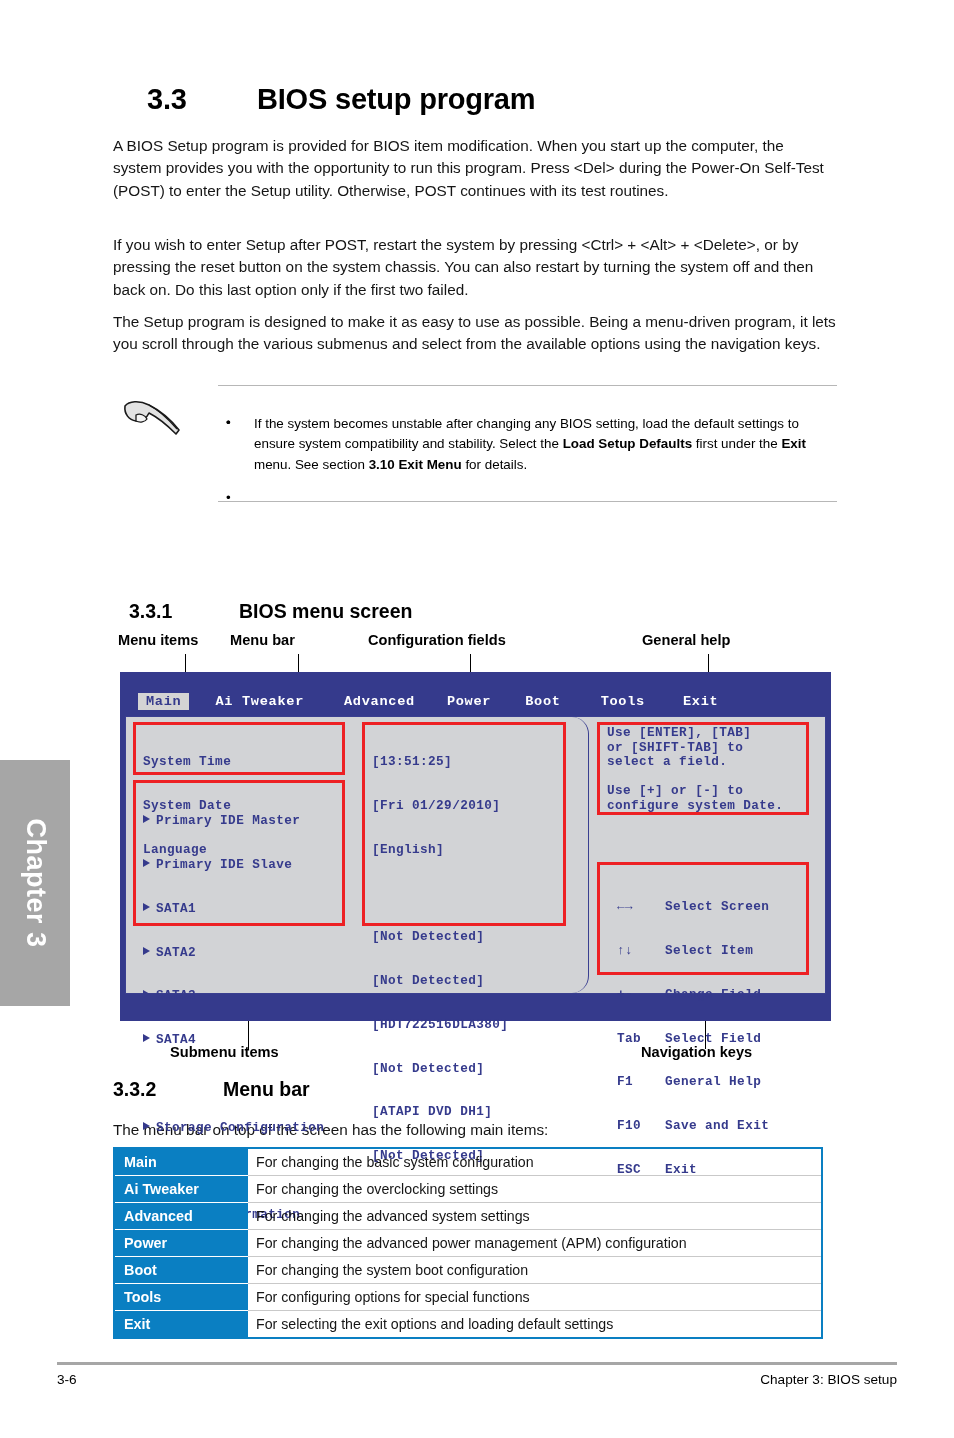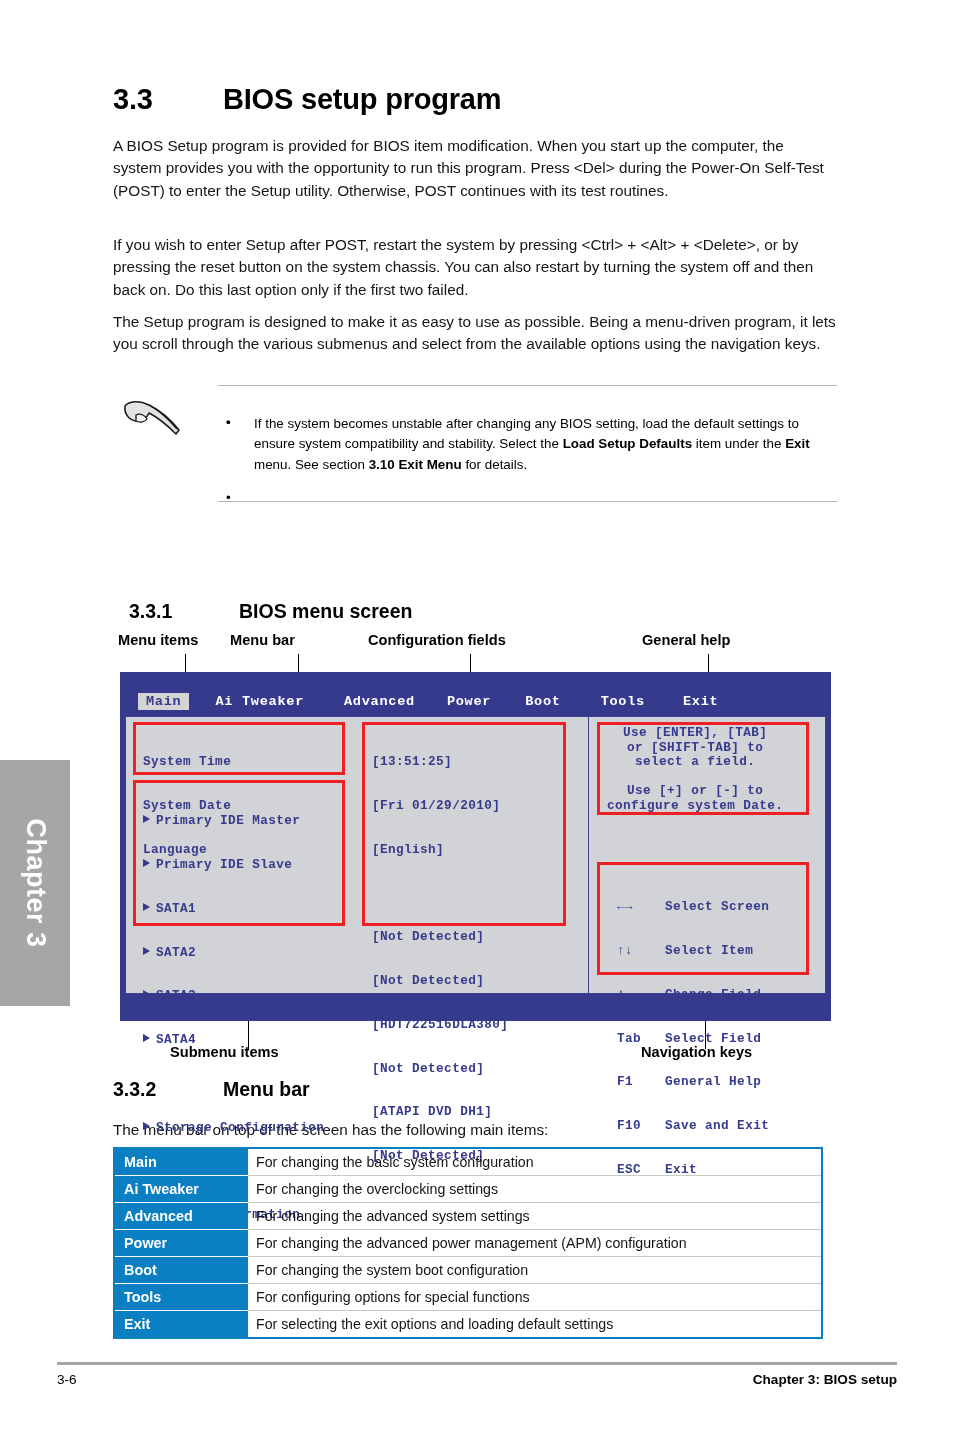"3.3" h1.sec-title .num { margin-left: none -> 34px }
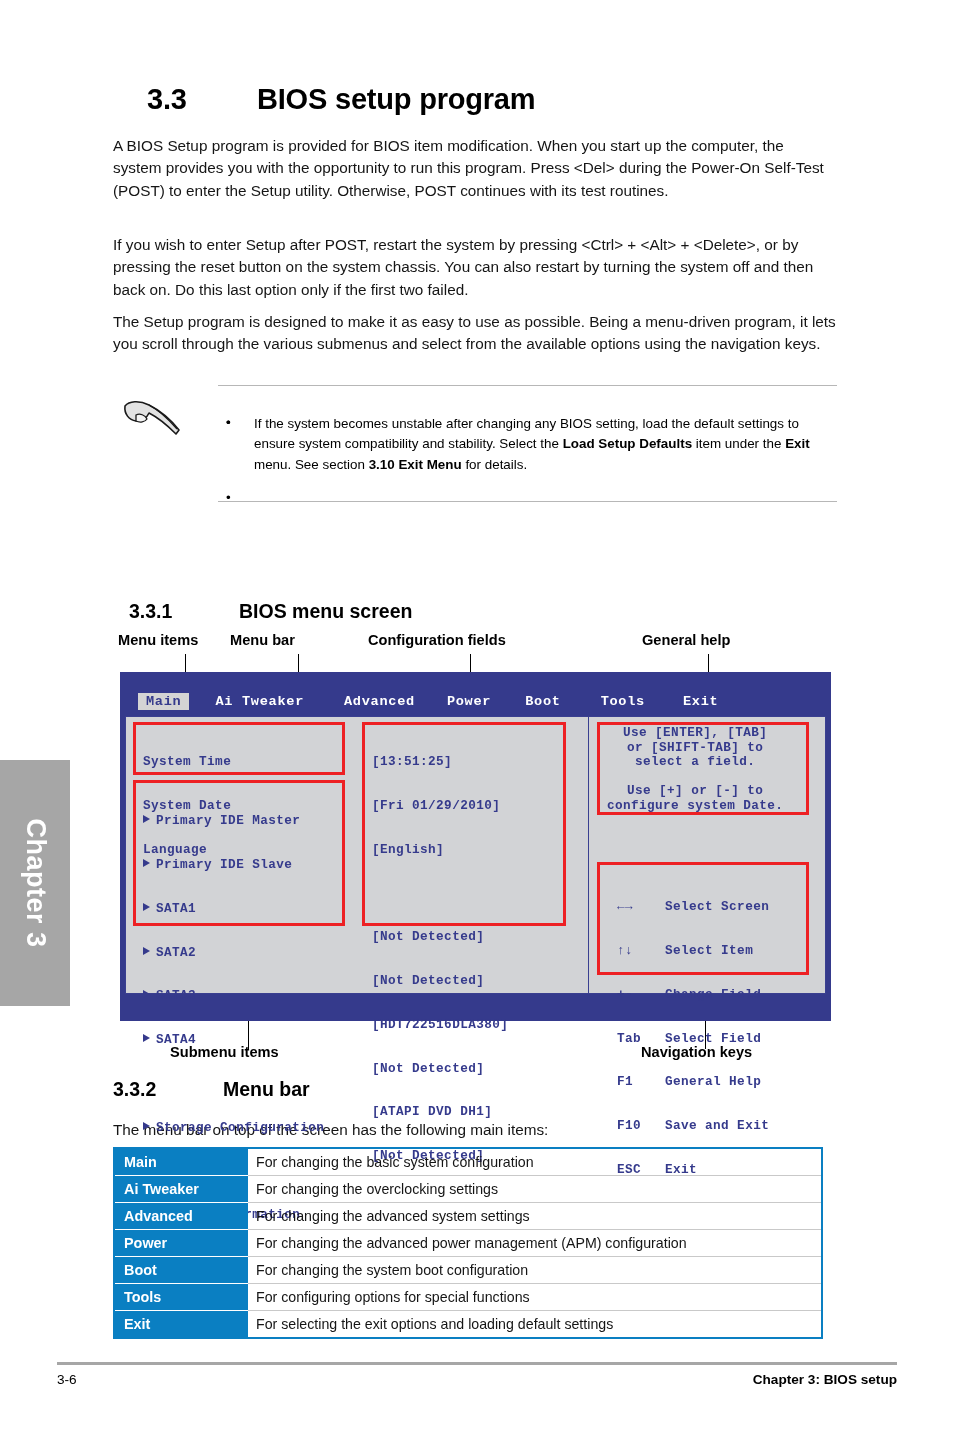"item under the" span { text: item -> first }
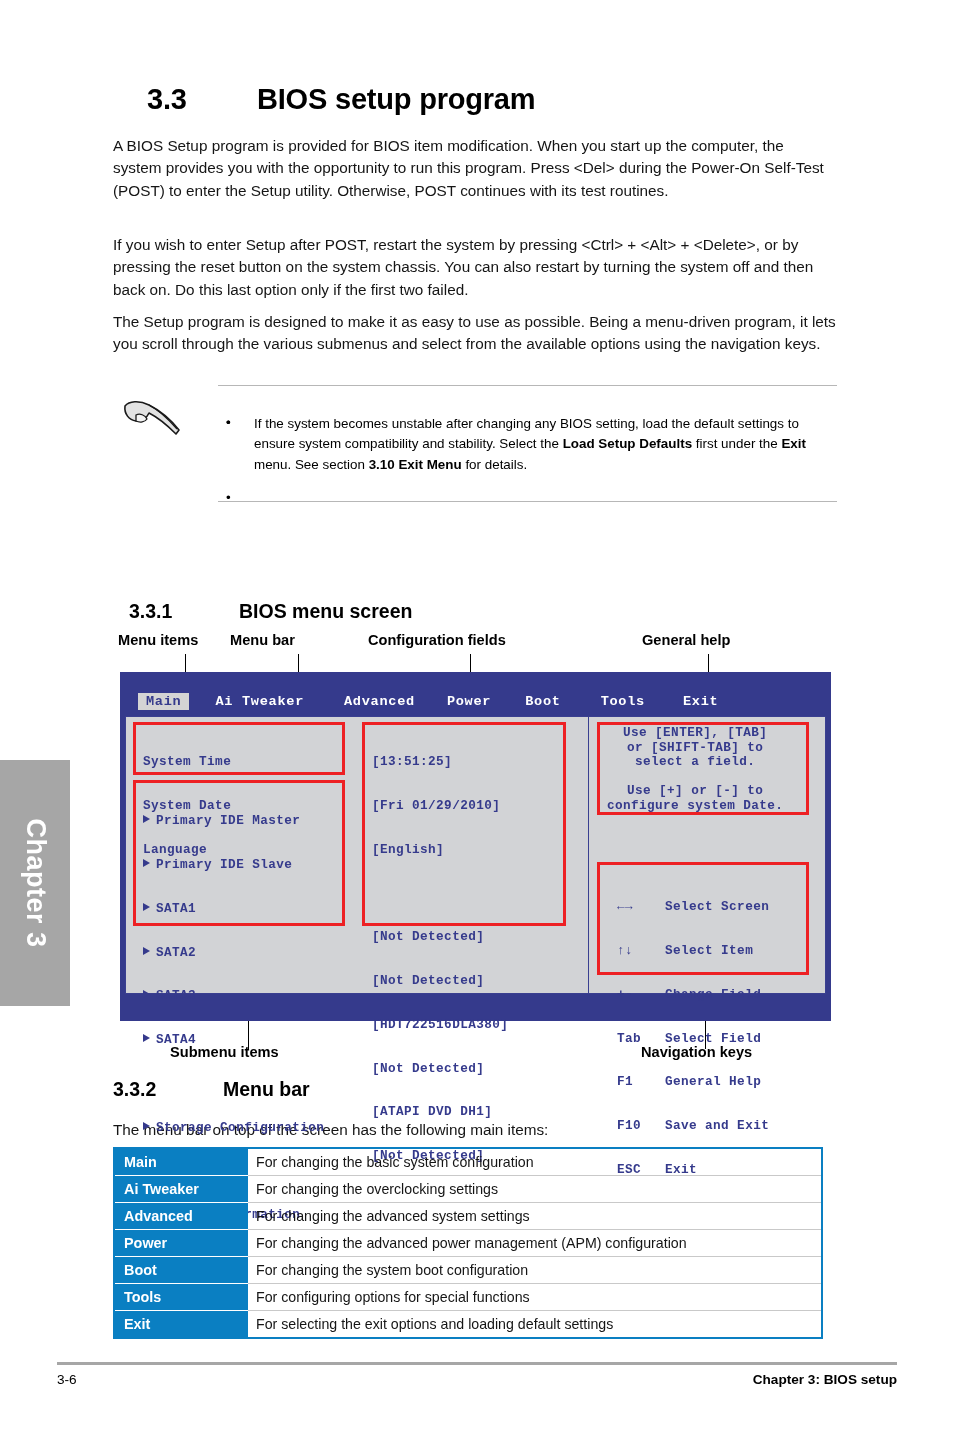"Use [ENTER], [TAB]" div.bios-text { text-align: center -> none }
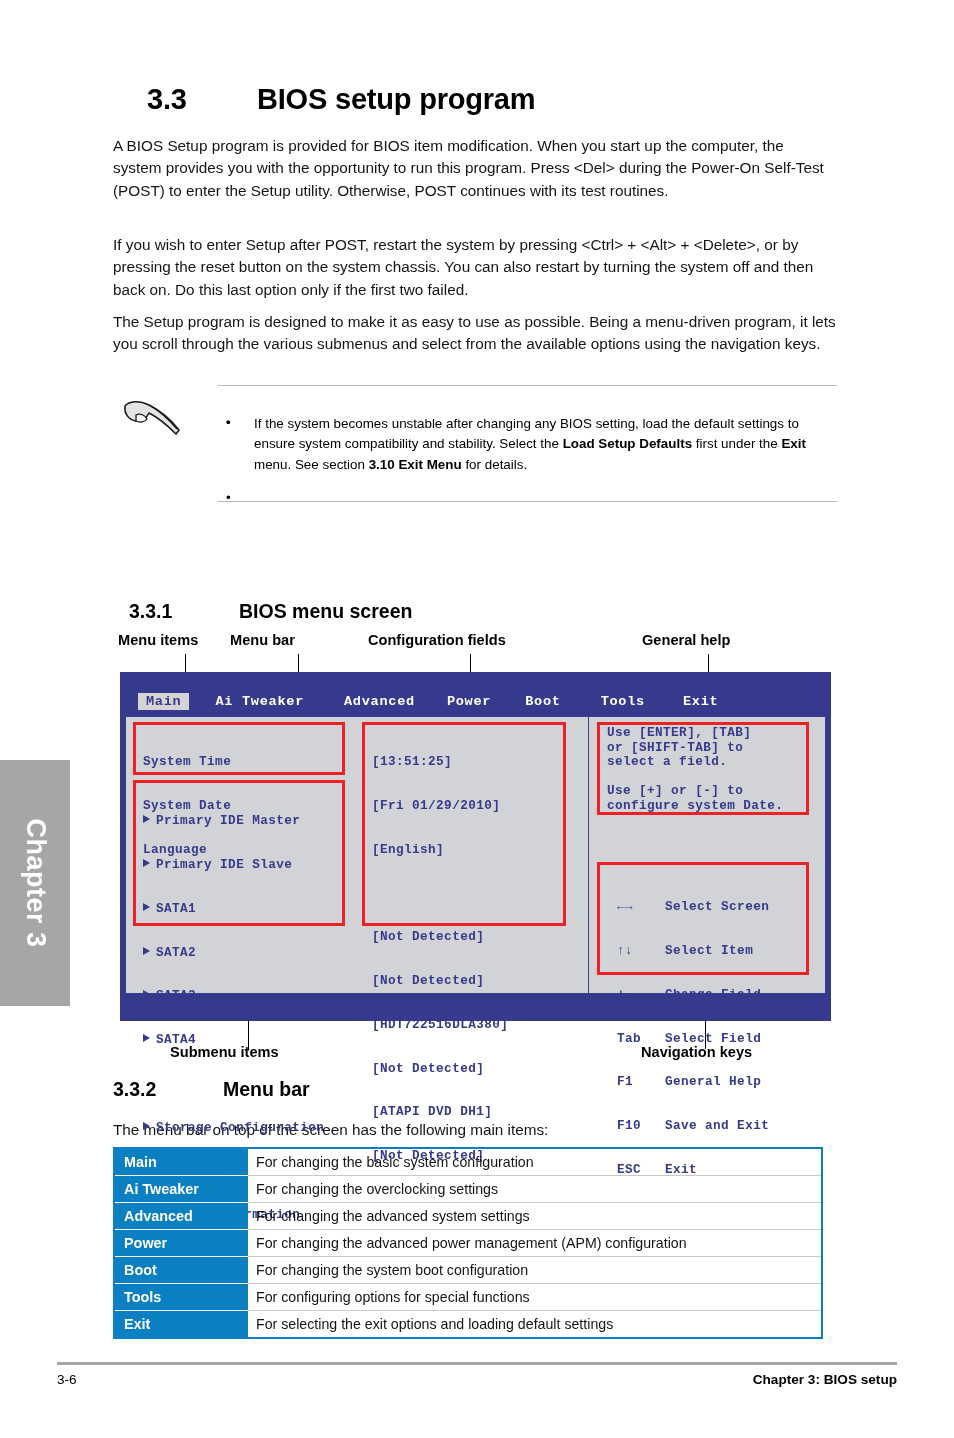"System Time" #bios-left { border-radius: none -> 17px }
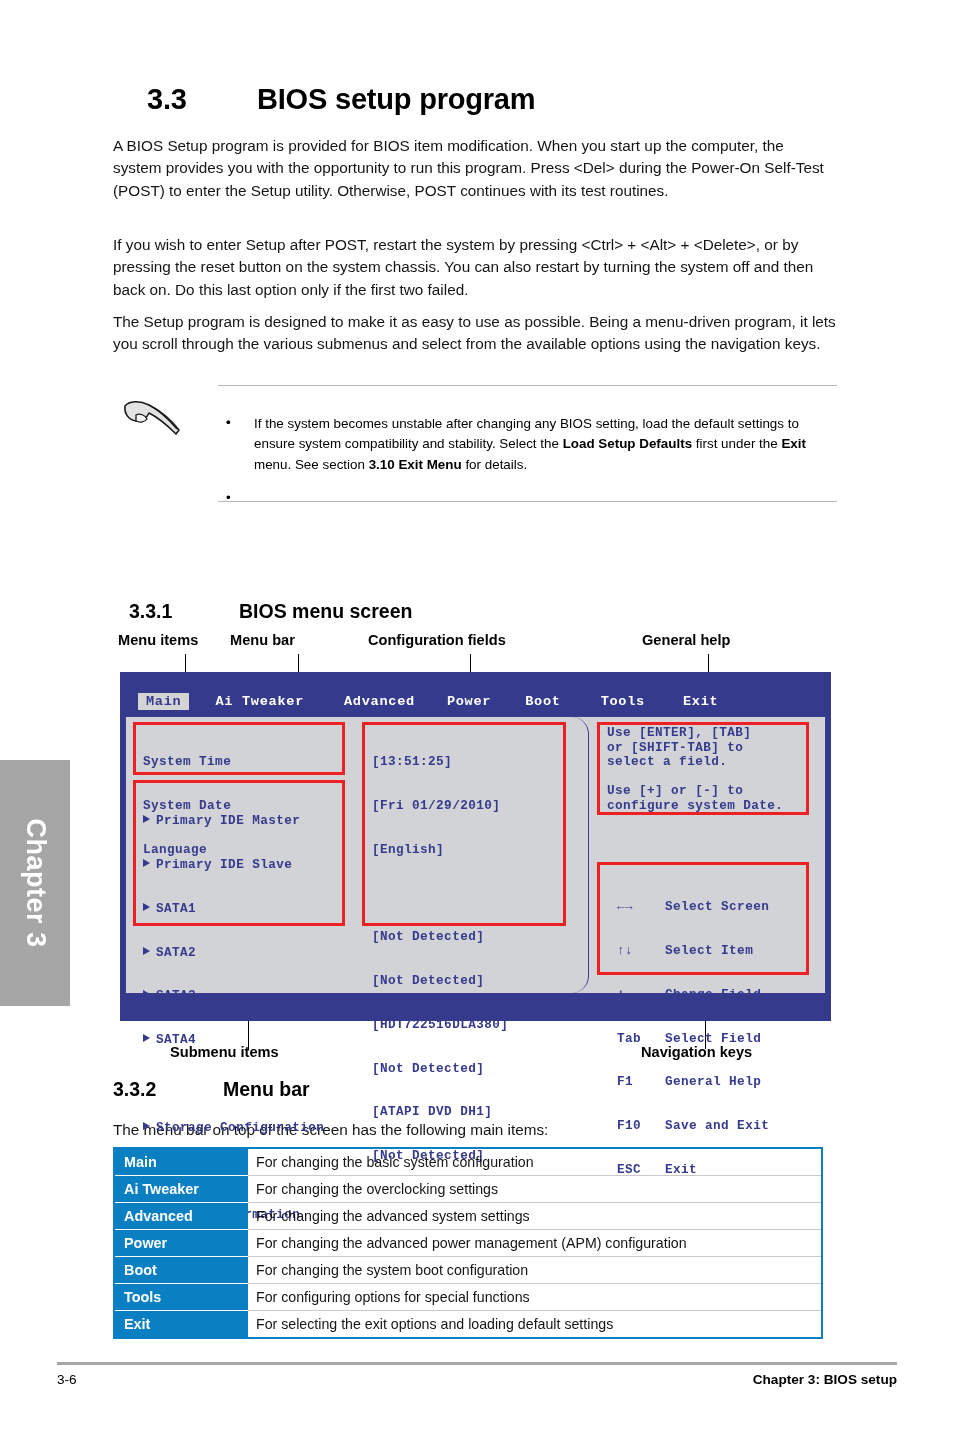"Chapter 3: BIOS setup" #footer-right { font-weight: bold -> none }
